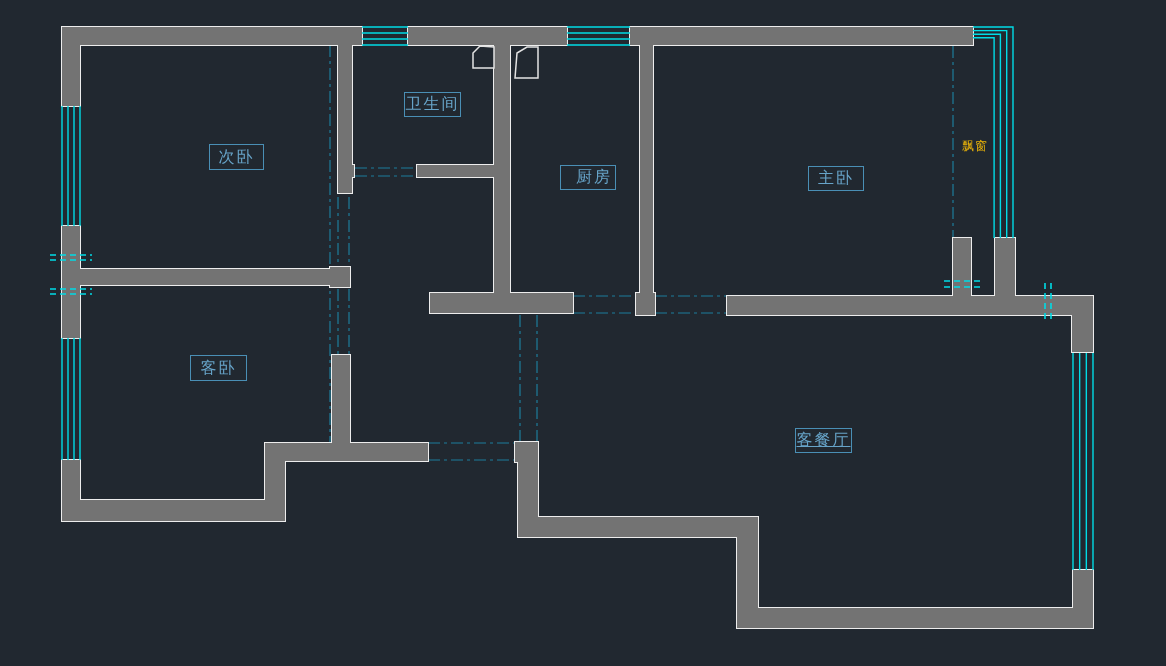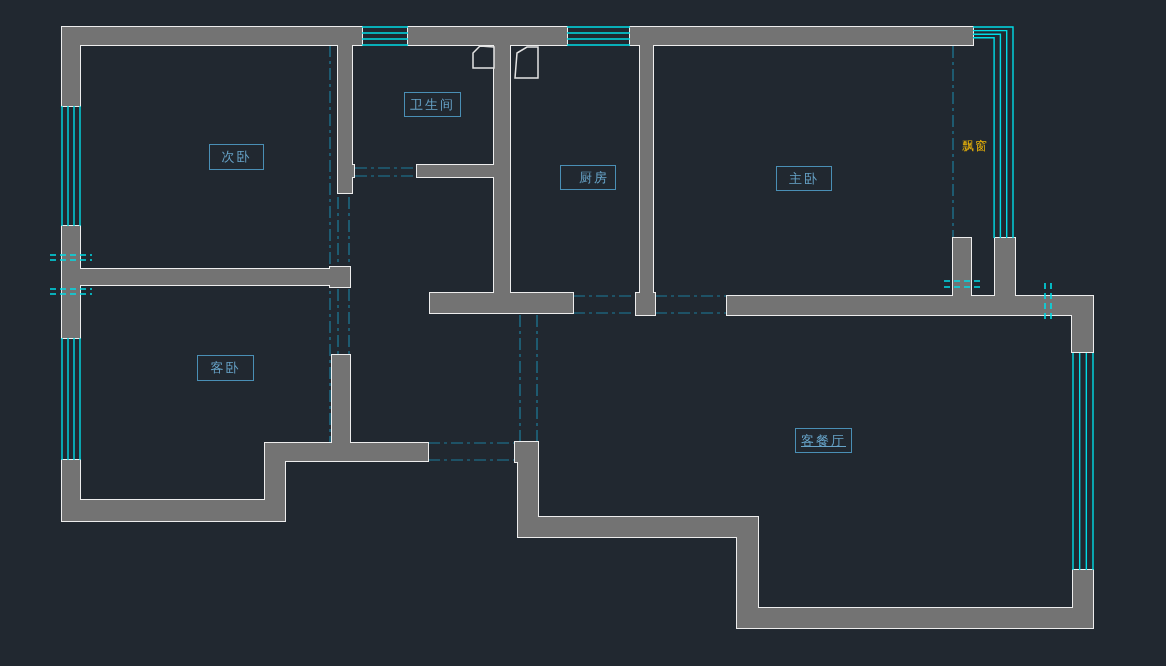"卫生间" .room-label { font-size: 13px -> 16px }
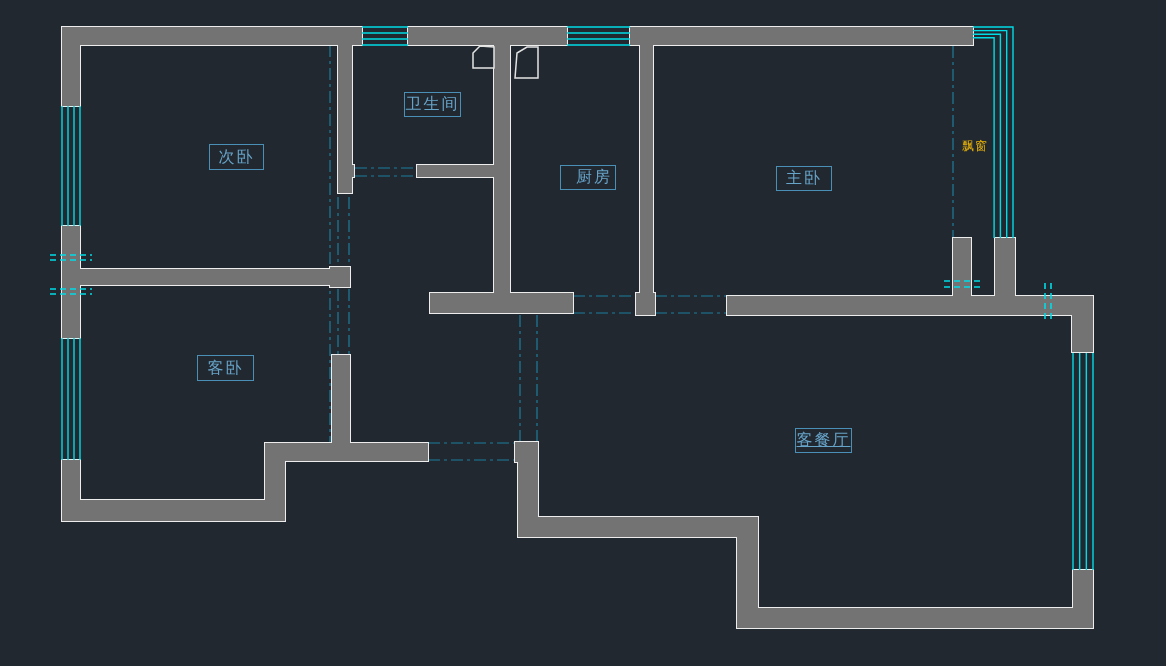"主卧" div.room-label { left: 776px -> 808px }
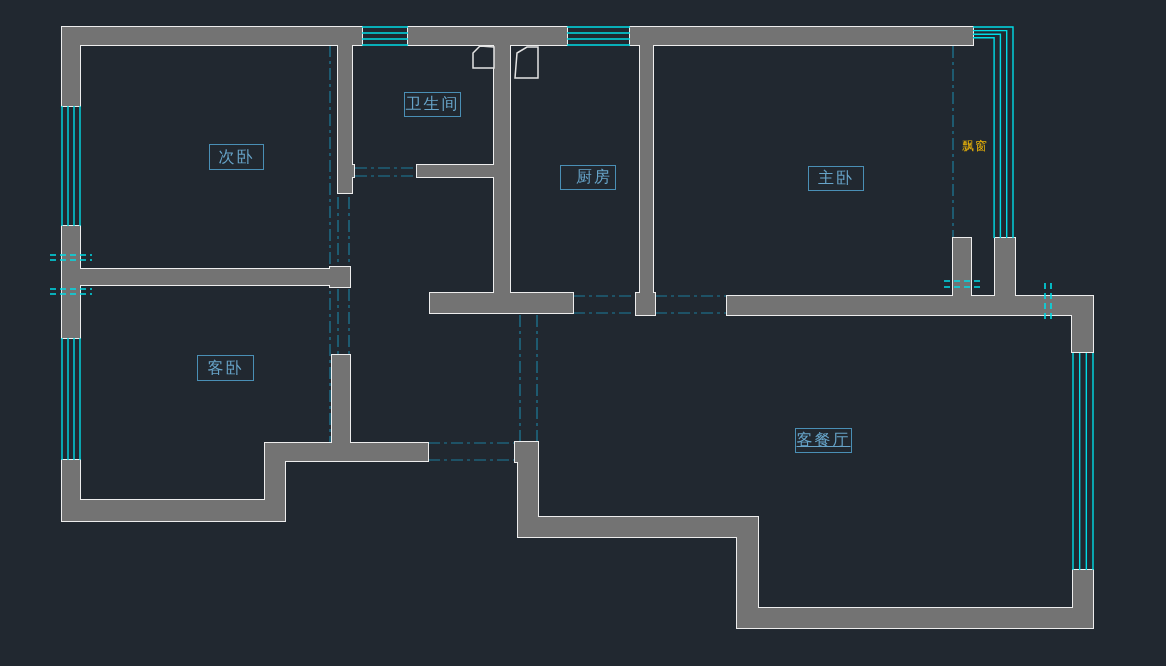"客卧" div.room-label { margin-left: 7px -> none }
